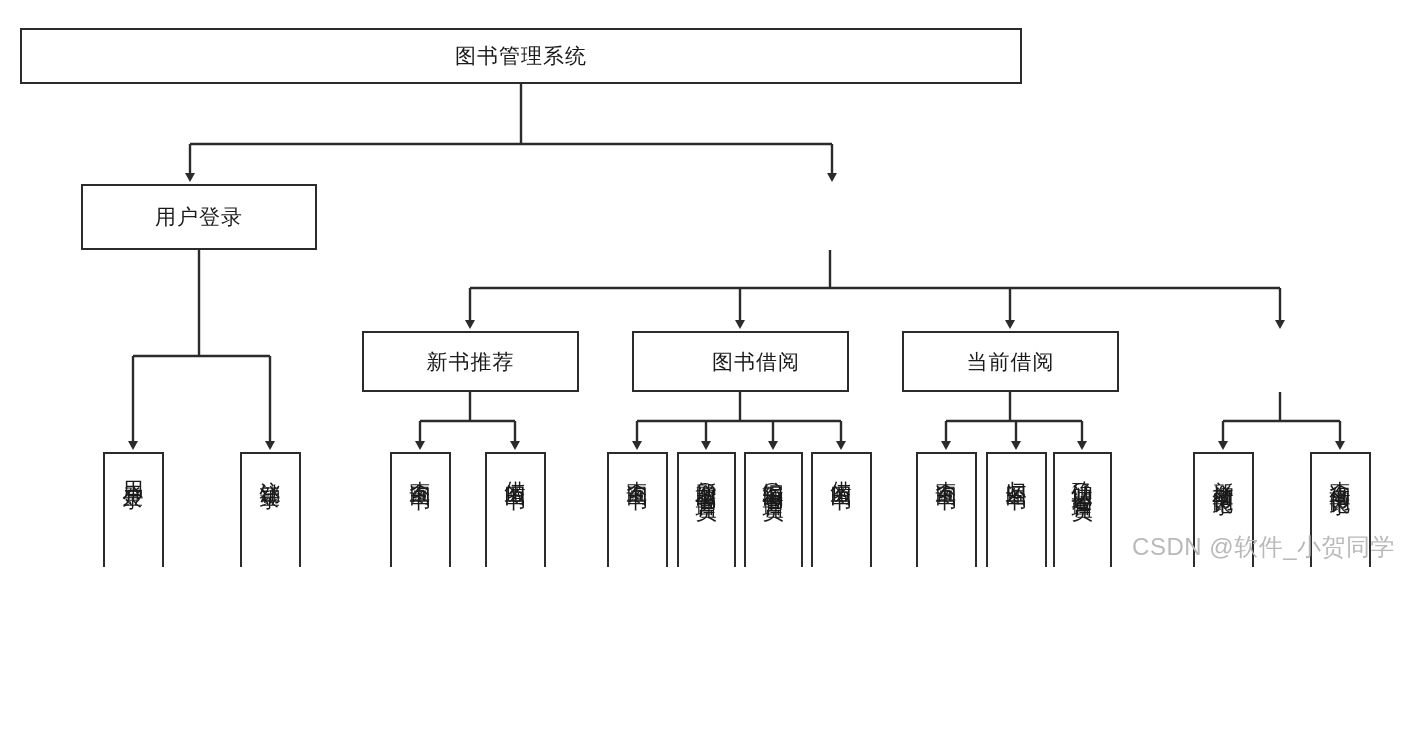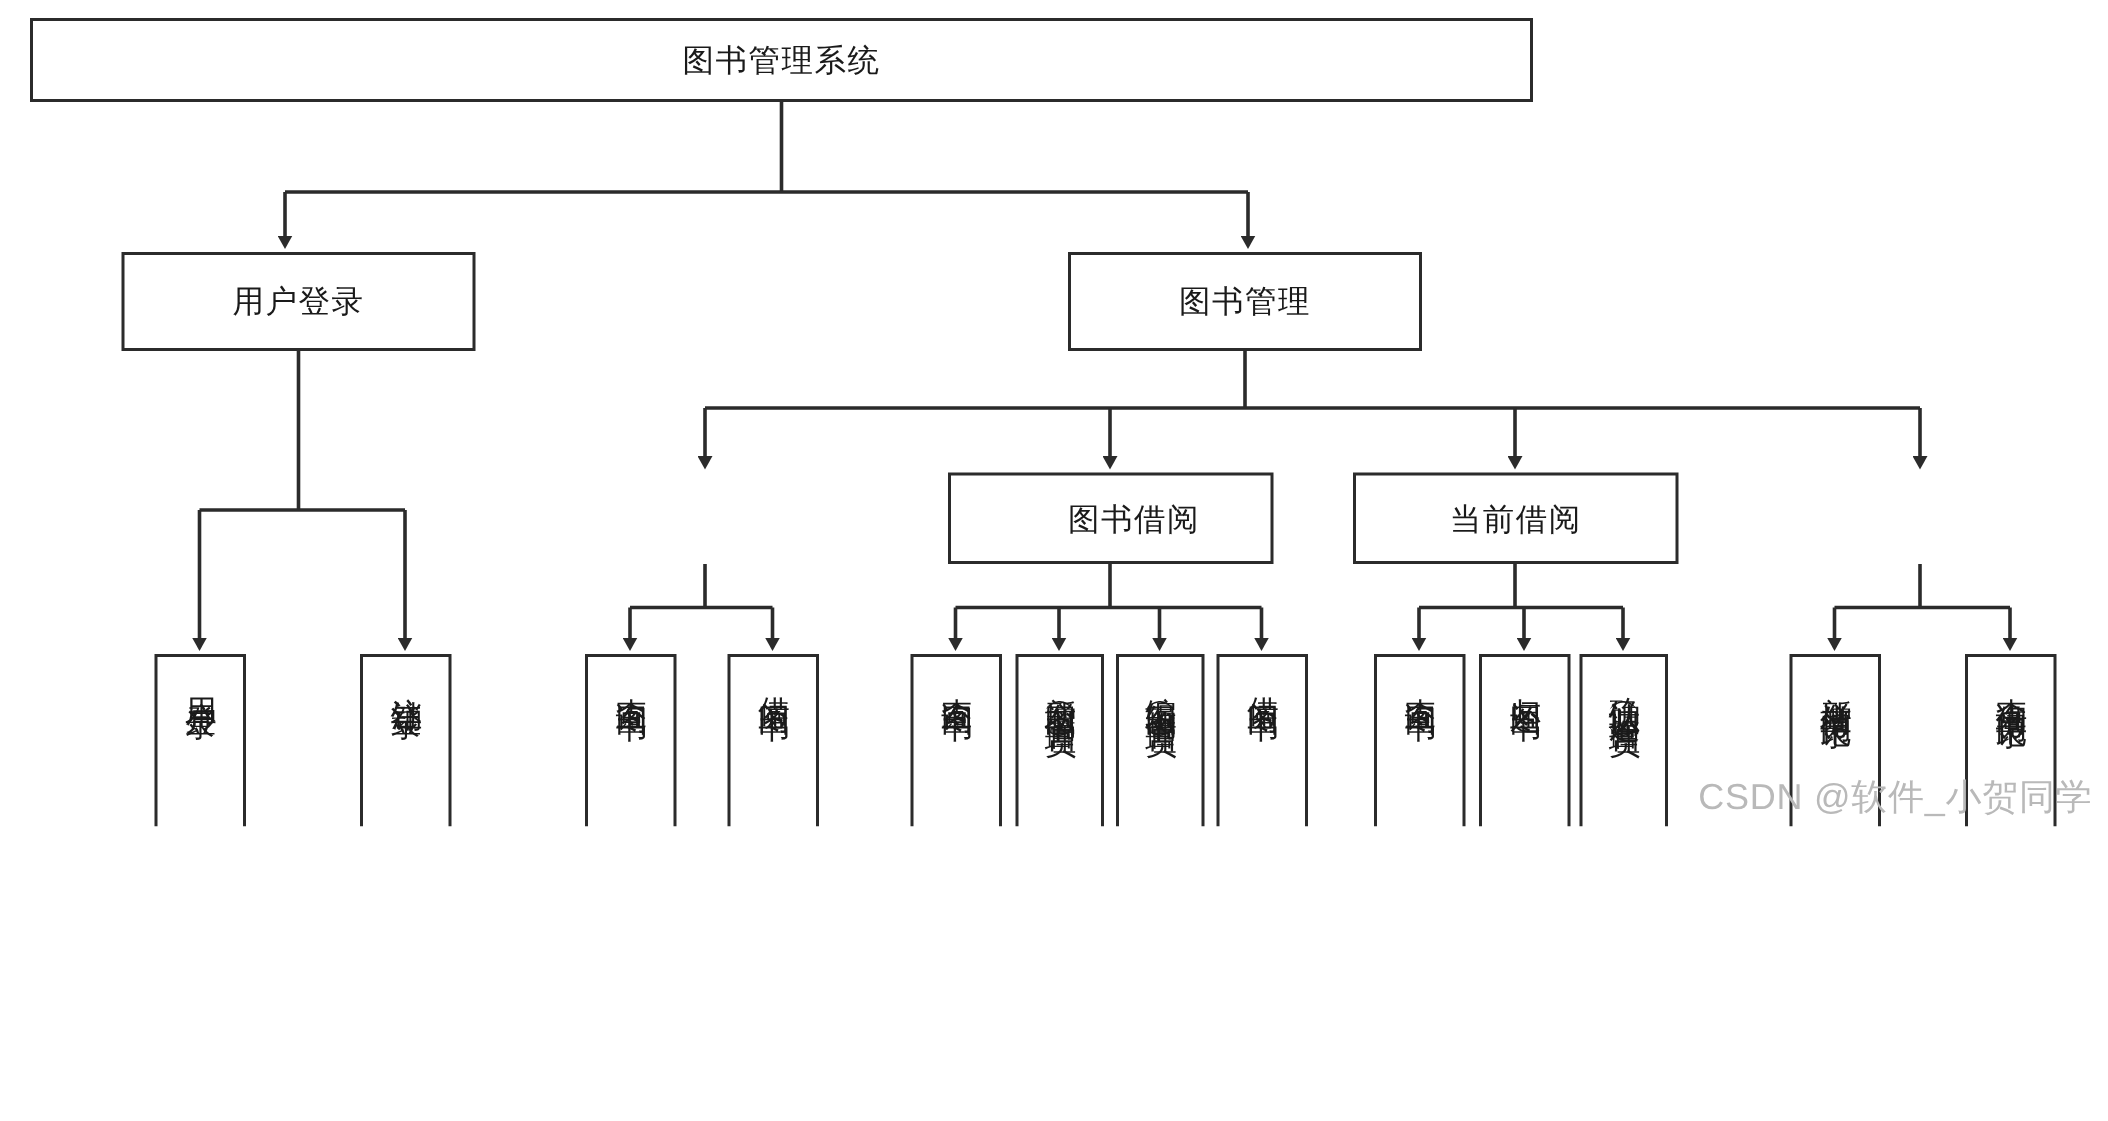"图书管理系统" #canvas { margin-top: none -> 16px }
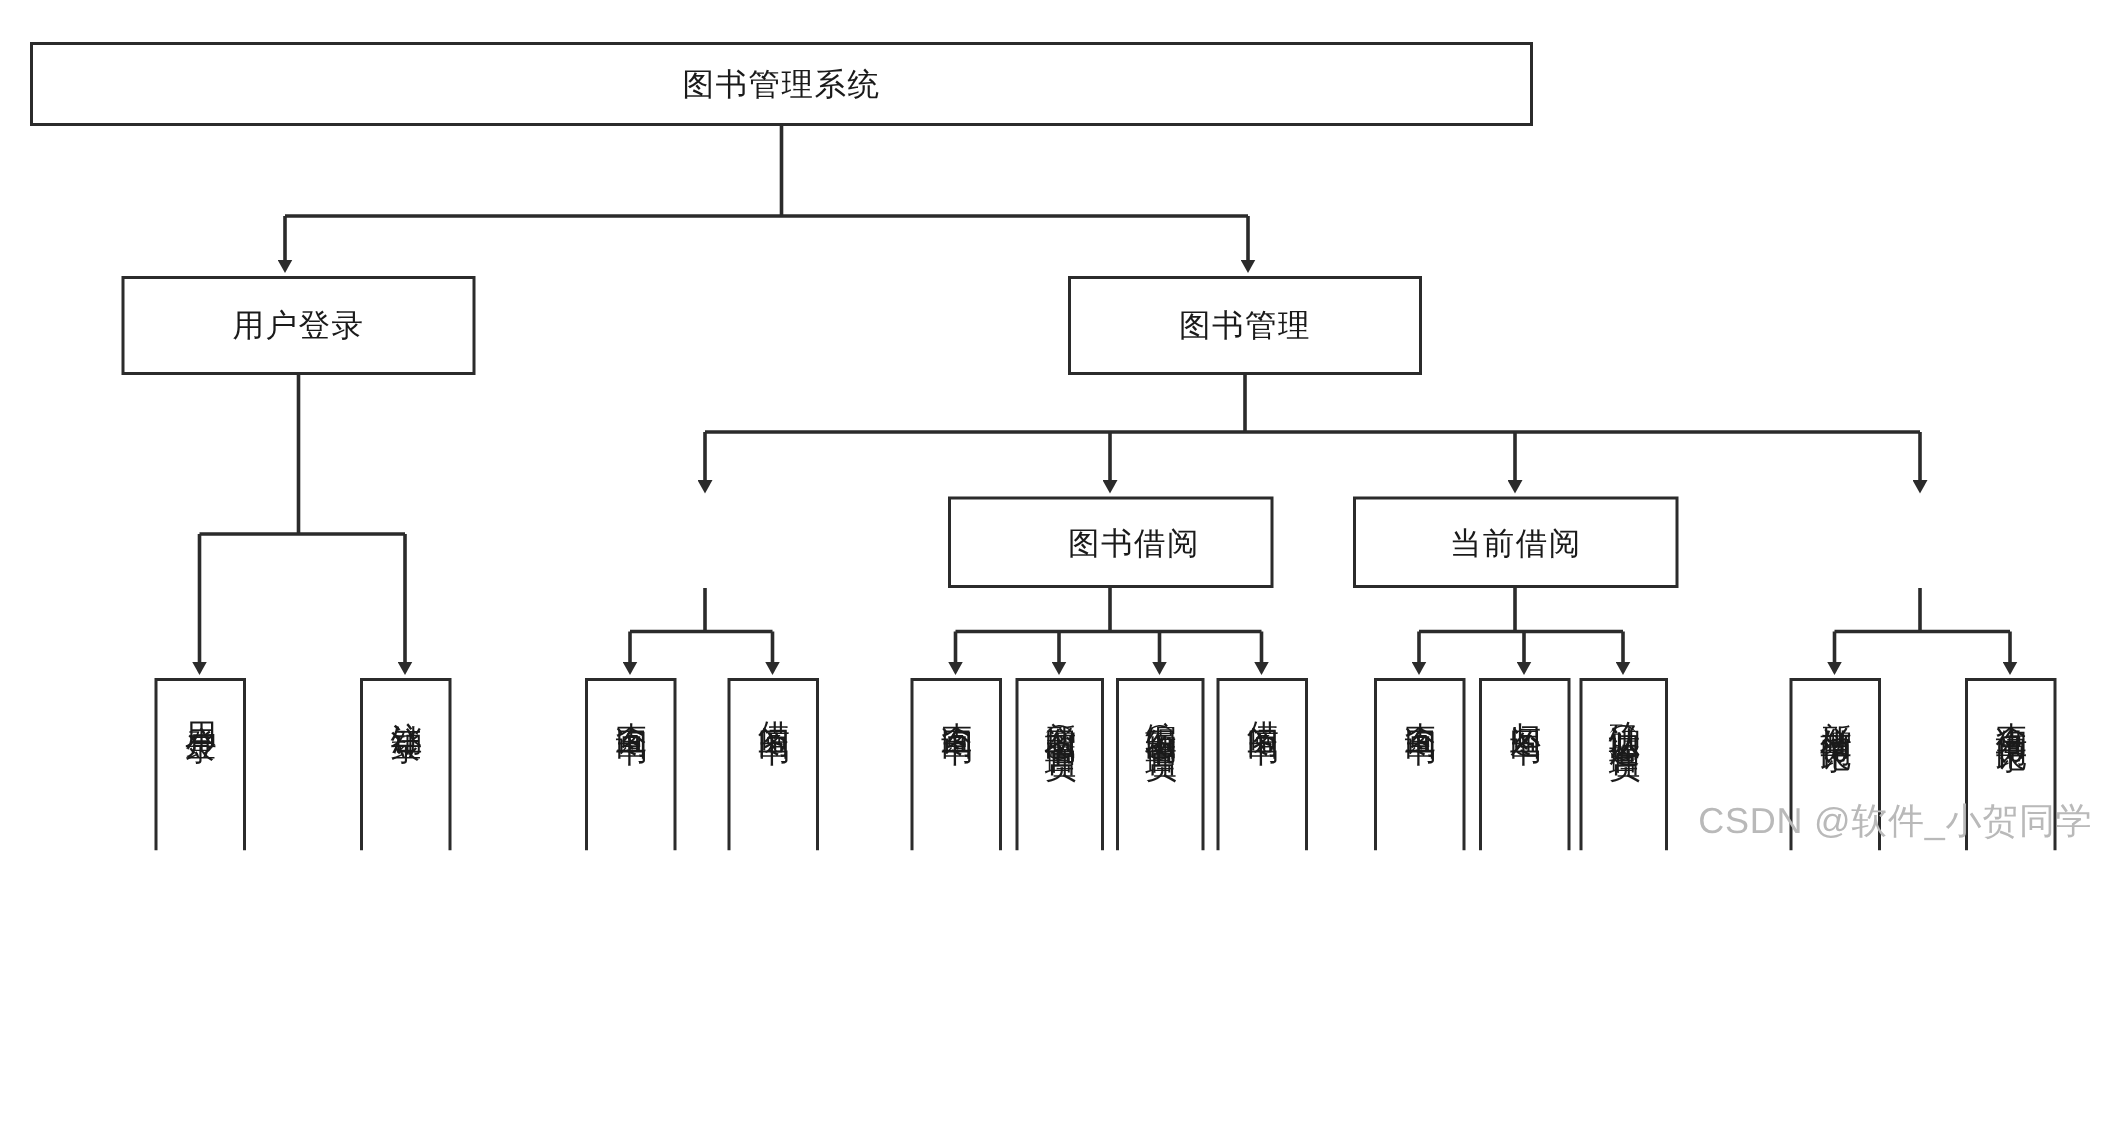"图书管理" div.node { html: <div> <span>图书管理</span> </div> -> none }
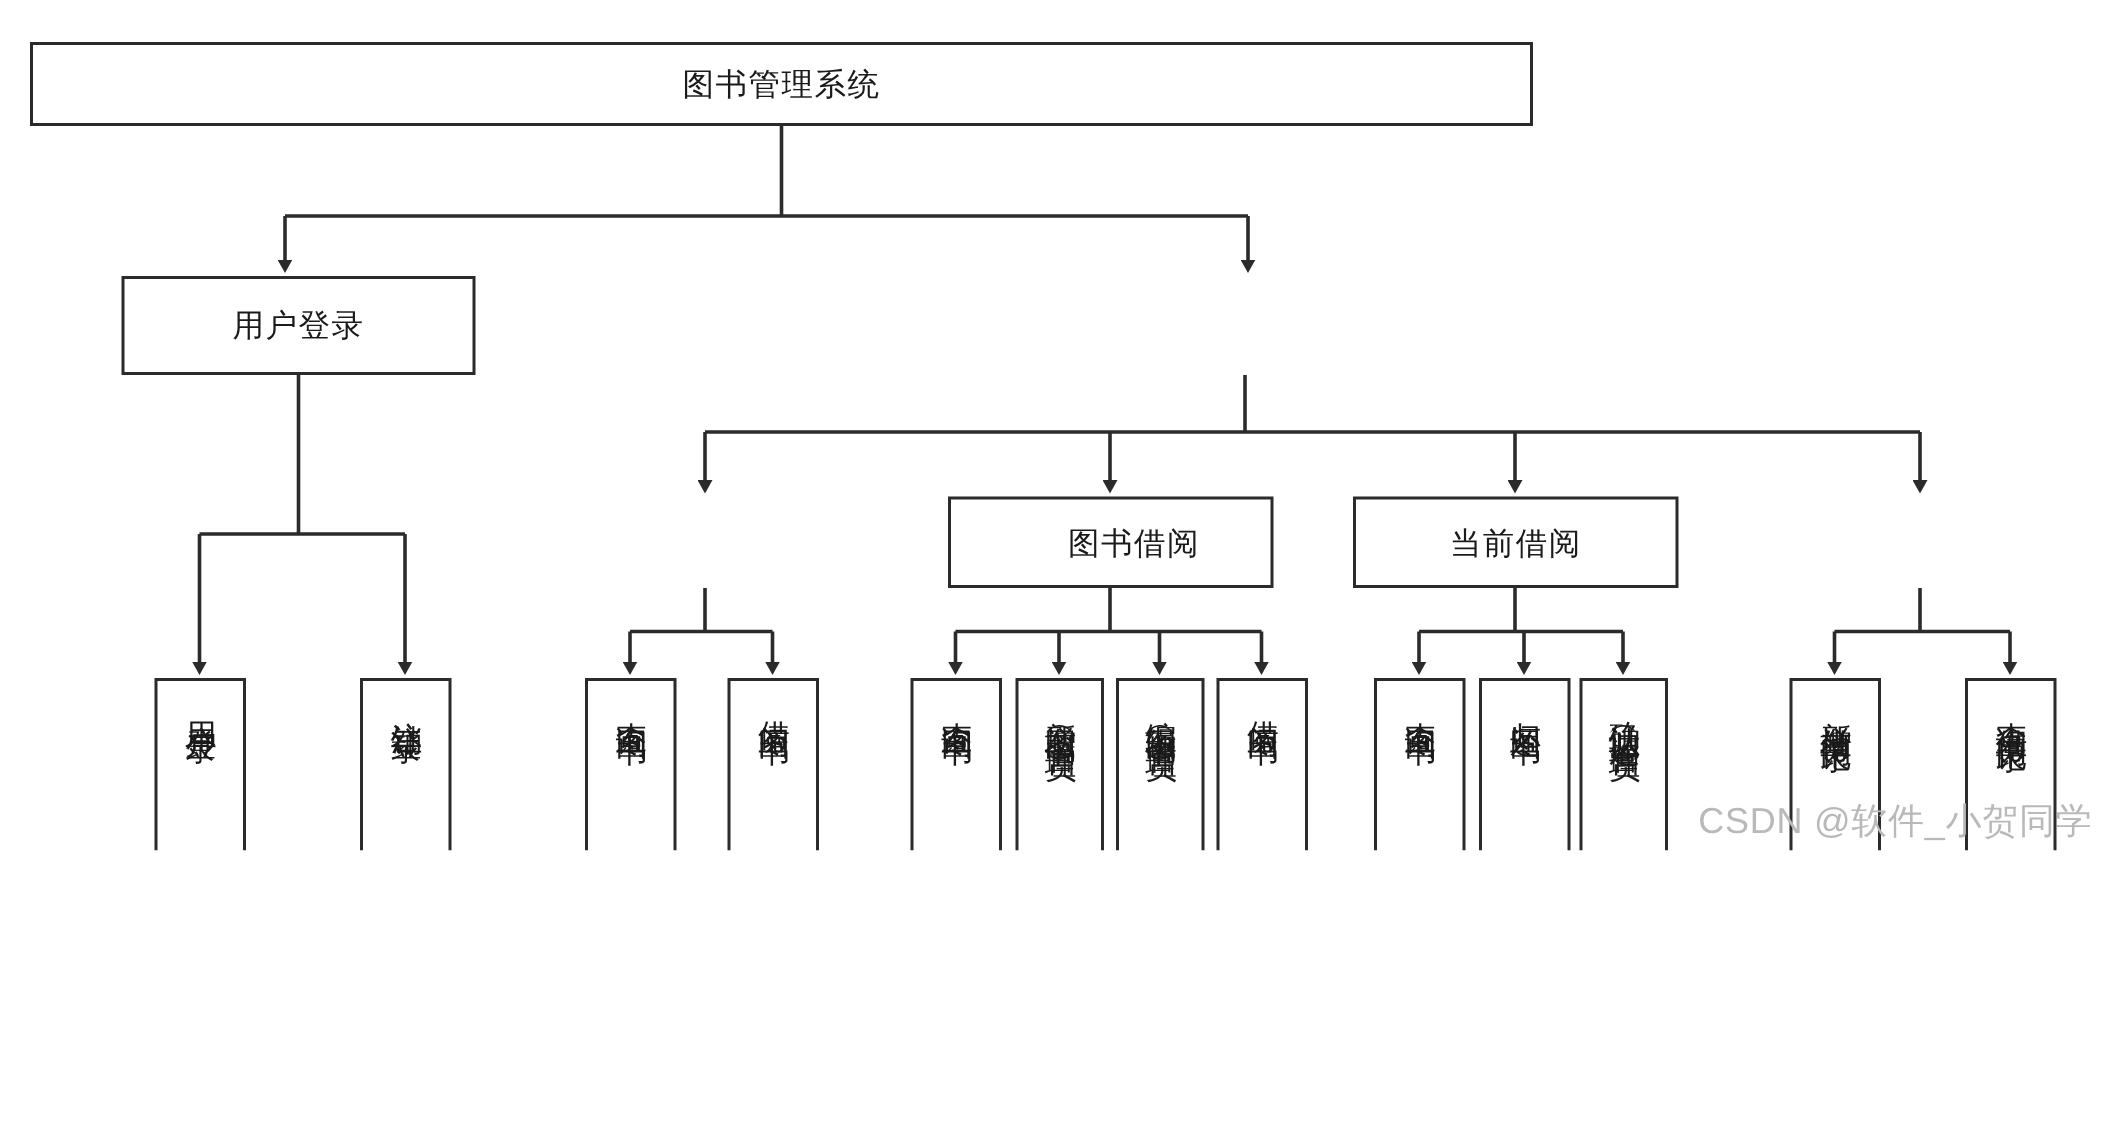"新书推荐" div.node { html: none -> <div> <span>新书推荐</span> </div> }
